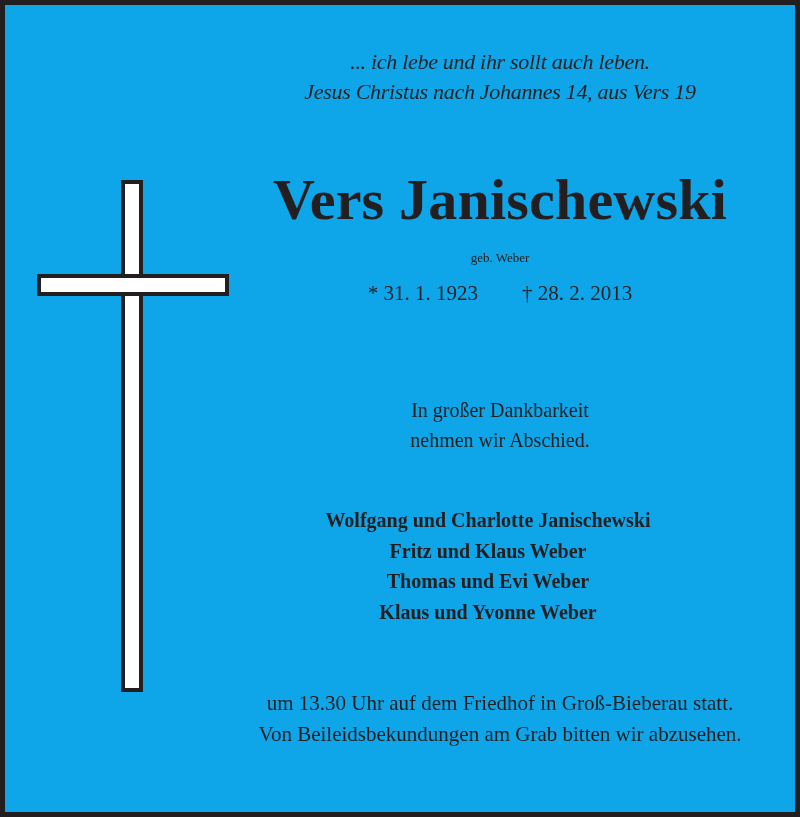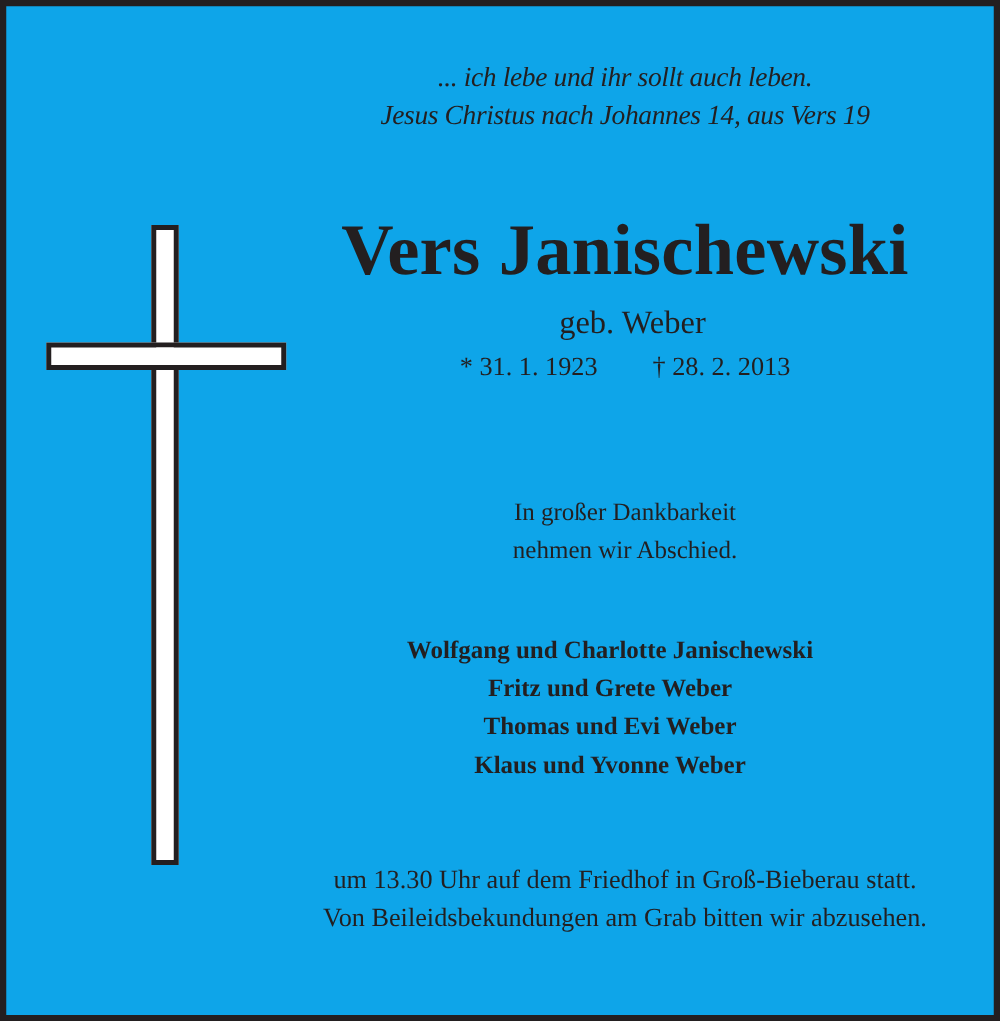"geb. Weber" .nee { font-size: 26px -> 13px; left: 206px -> 200px }
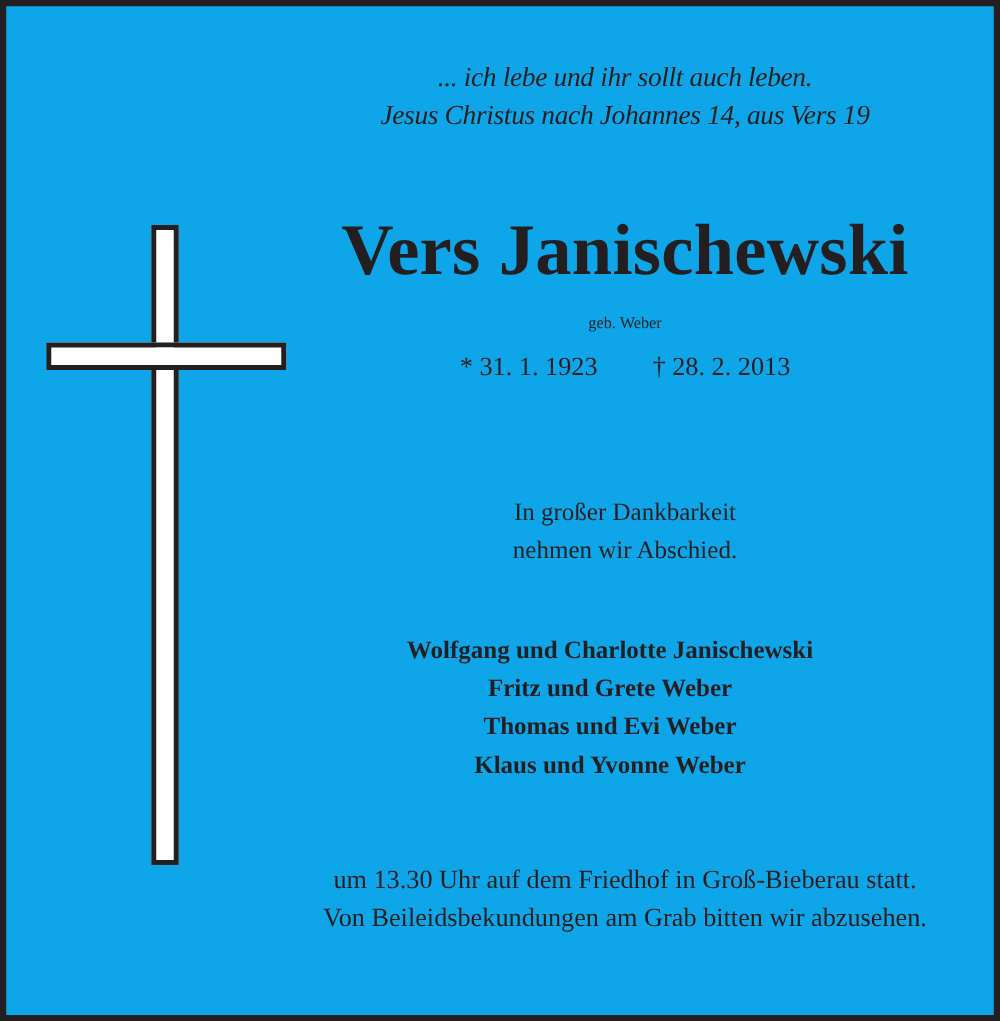"Fritz und Grete Weber" span.line { text: Grete -> Klaus }
